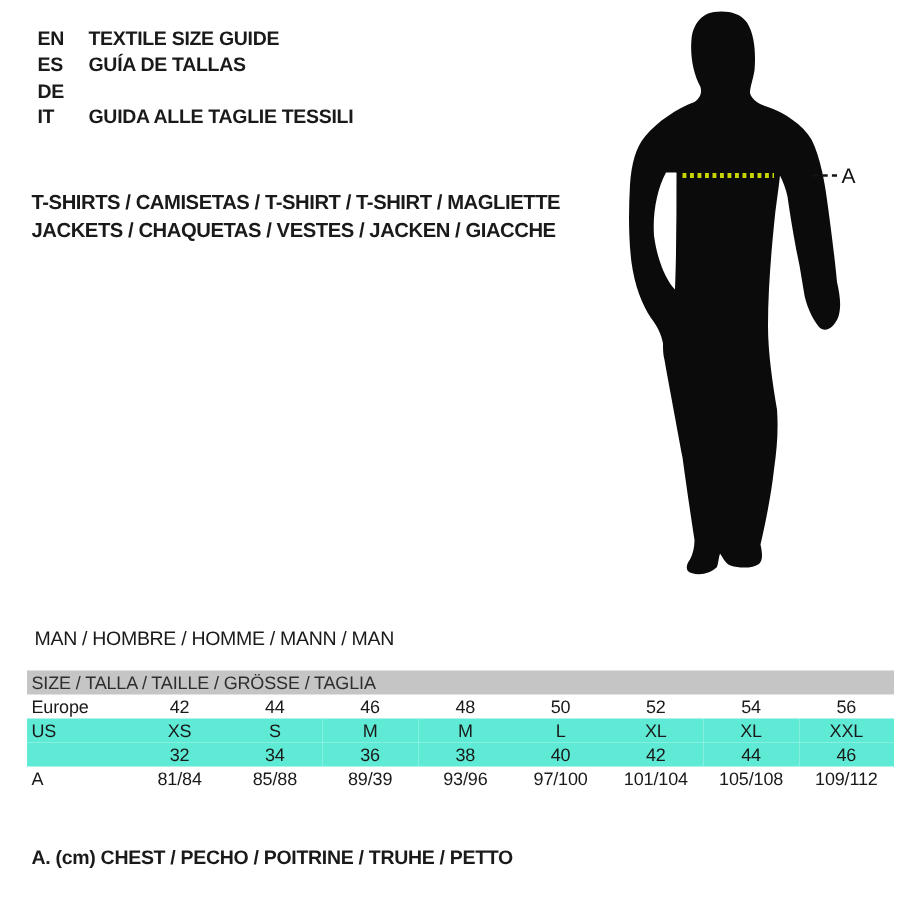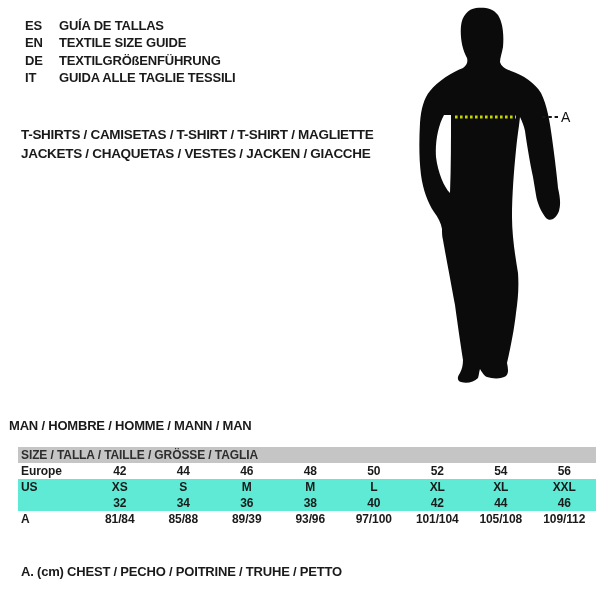"ES" div.lang-row { order: before "EN" -> after "EN" }
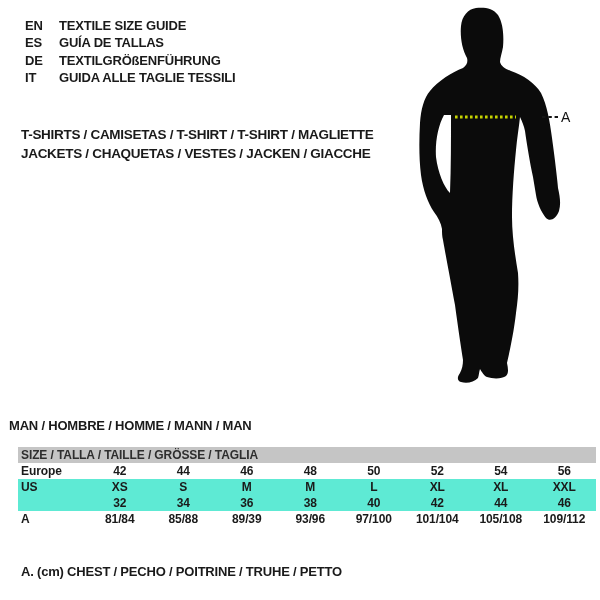"TEXTILGRÖßENFÜHRUNG" span.lang-title { html: <span>TEXTILGRÖßENFÜHRUNG</span> -> none }
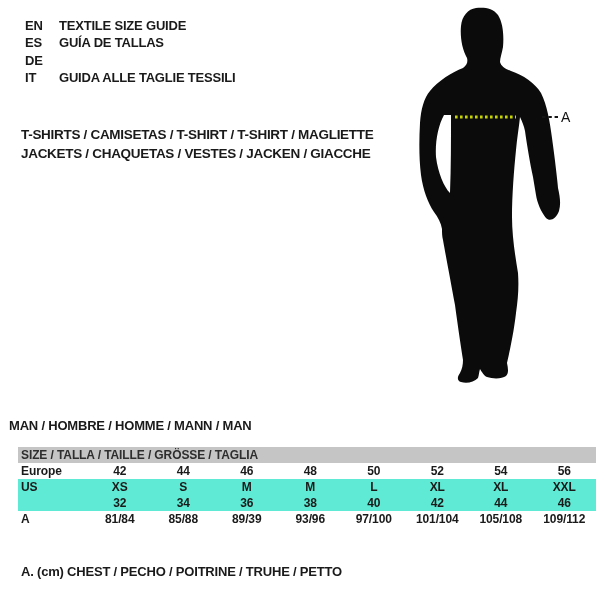"MAN / HOMBRE / HOMME" .man-title { font-weight: bold -> normal; left: 9px -> 23px }
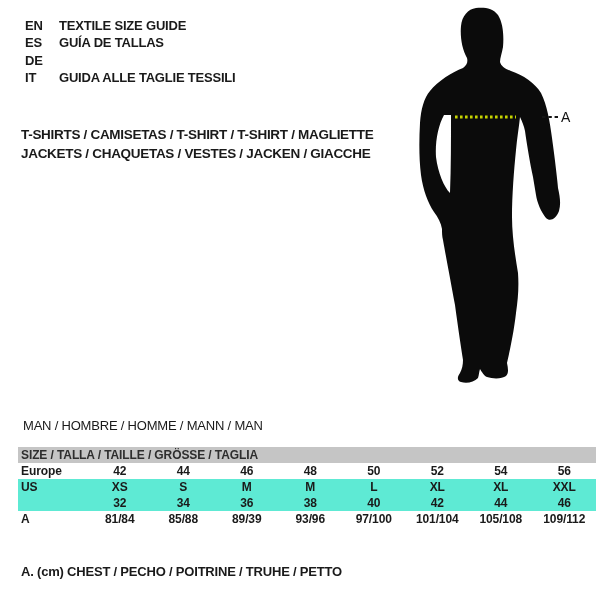"SIZE / TALLA / TAILLE" .size-table { font-weight: bold -> none }
